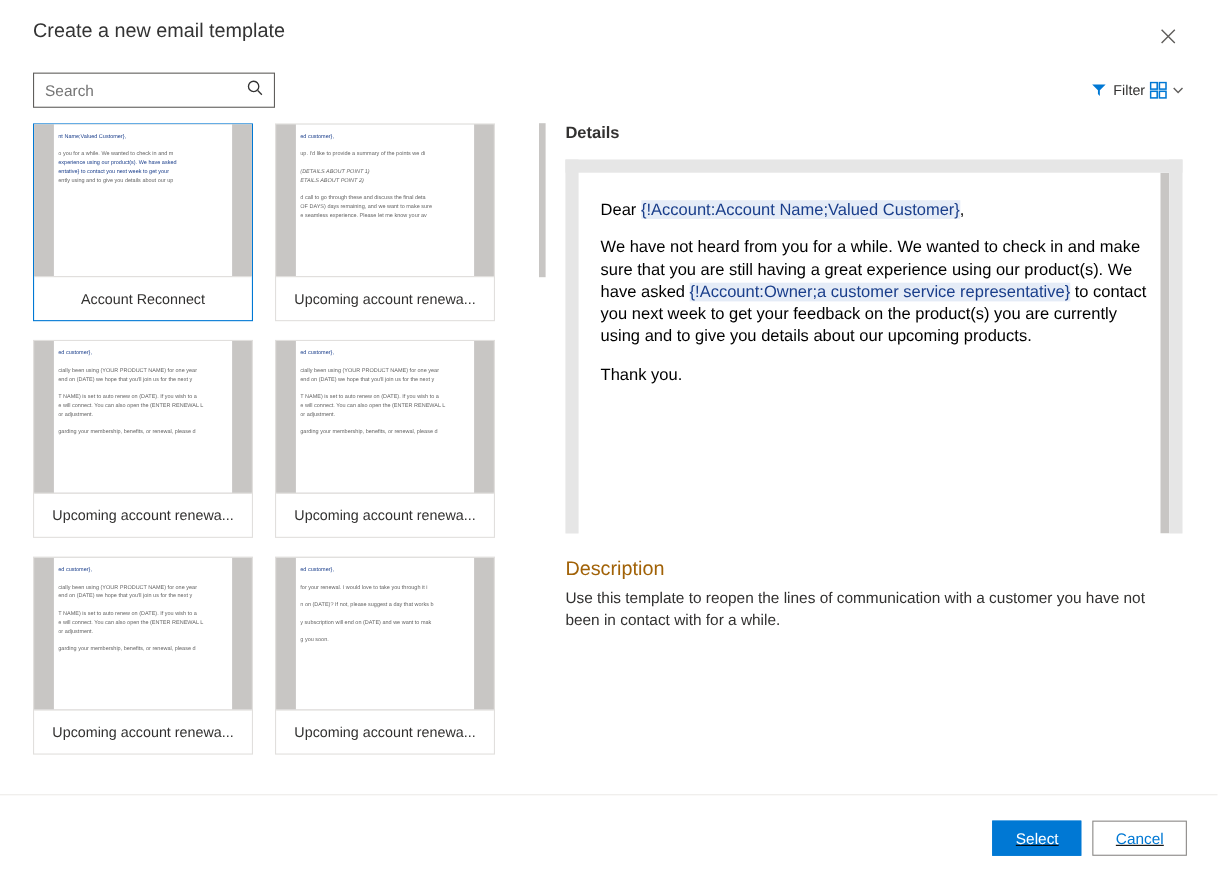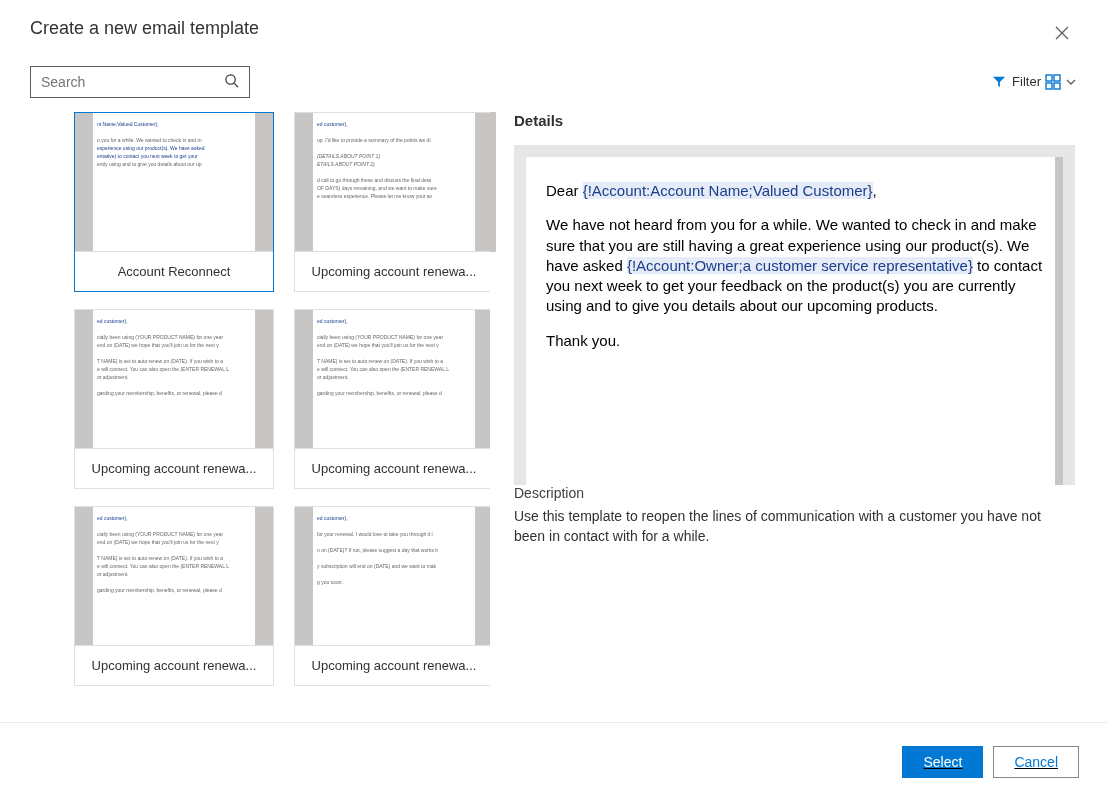"Account Reconnect" .gallery { margin-left: 44px -> none }
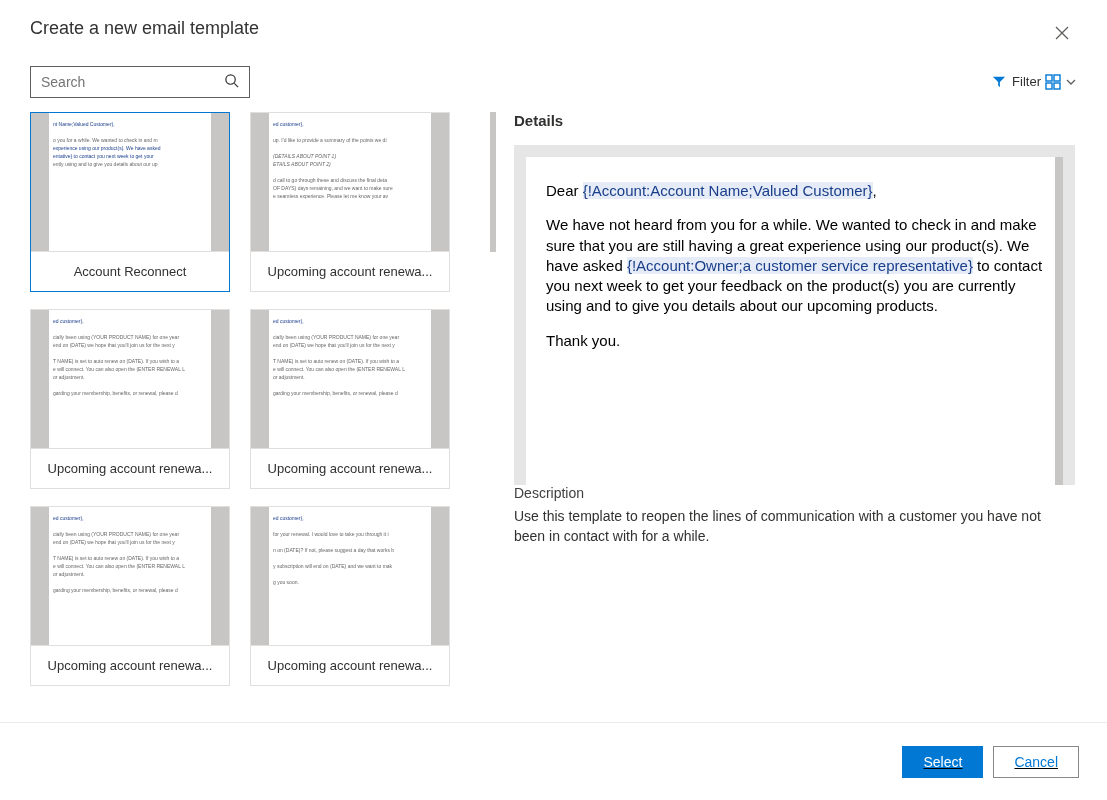"Description" .desc-label { color: #404040 -> #a16207; font-size: 14px -> 18px; margin-top: none -> 22px }
